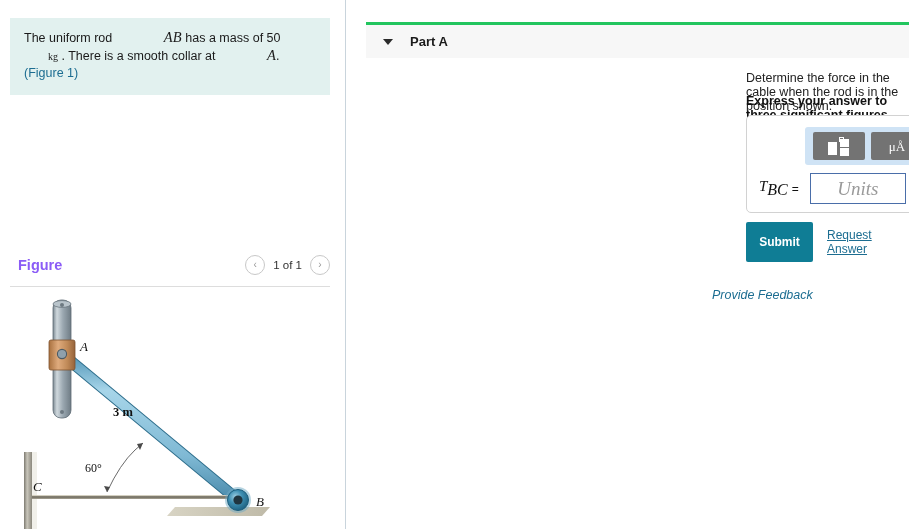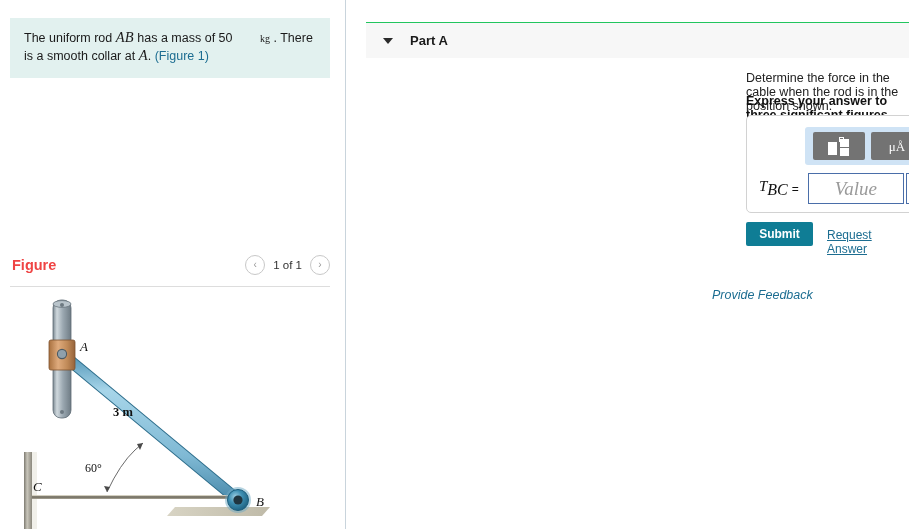"AB" .mathvar { margin-left: none -> 48px }
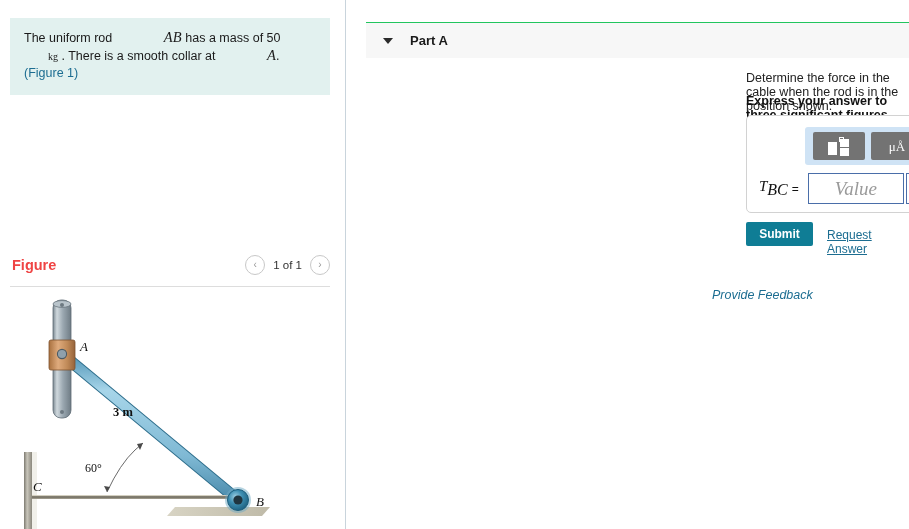"Part A" .part-header { border-top: 1px solid #22c55e -> 3px solid #22c55e }
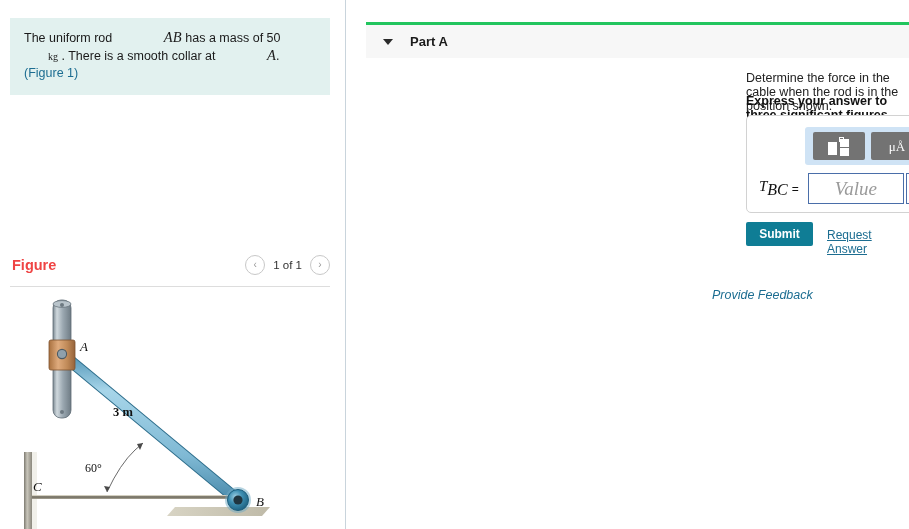"Value" div.ans-input { html: <div>Value</div> -> none }
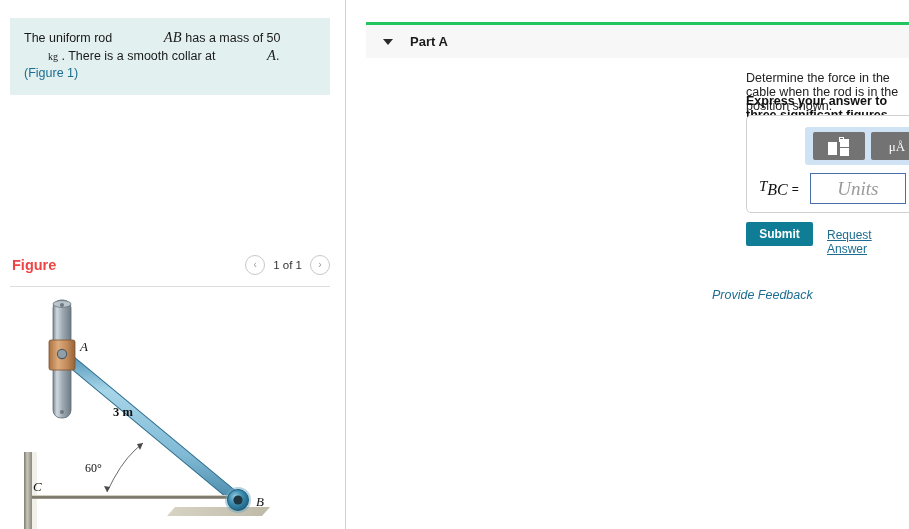"Submit" .submit-btn { height: 24px -> 40px }
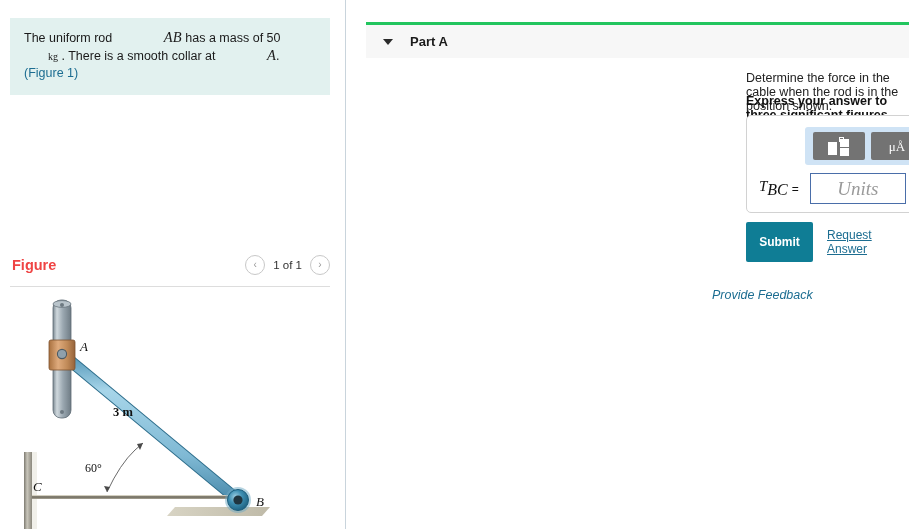"Figure" .figure-title { color: #ef4444 -> #8b5cf6; left: 2px -> 8px }
